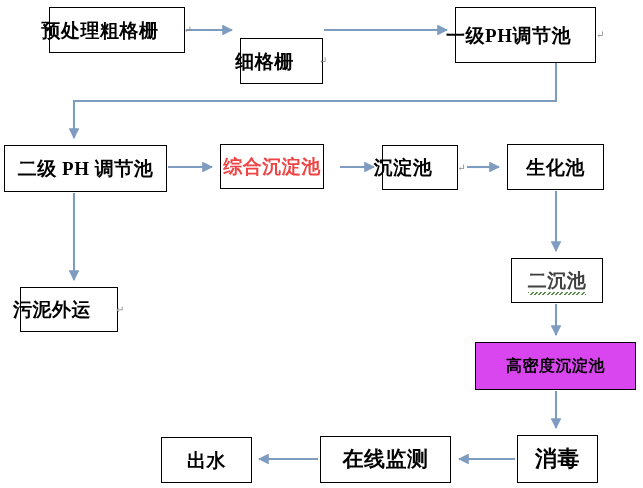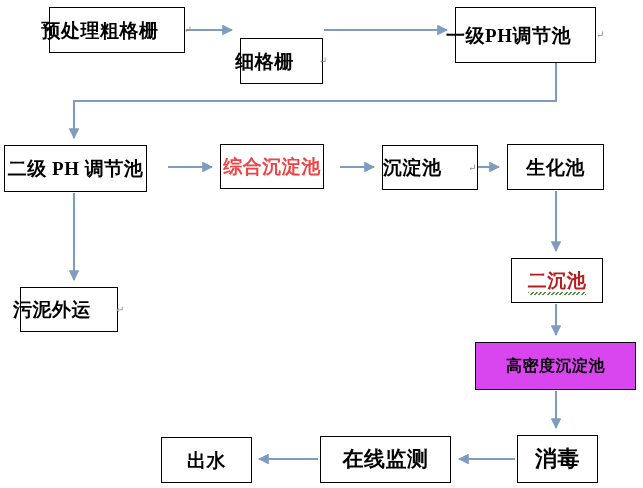"二级 PH 调节池" div.node { width: 143px -> 163px }
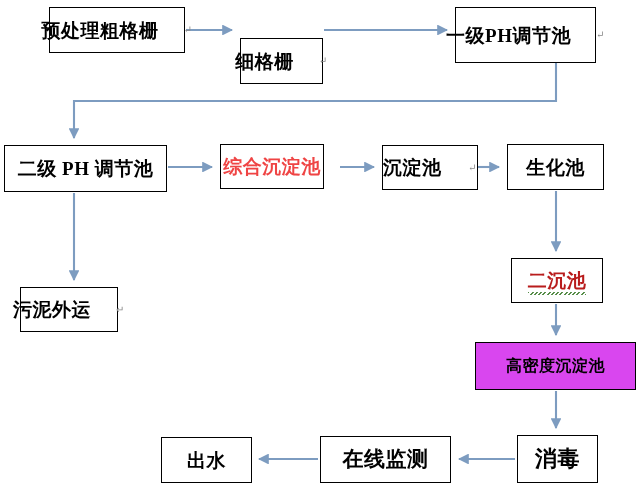"沉淀池" div.node { justify-content: space-between -> none; width: 96px -> 76px }
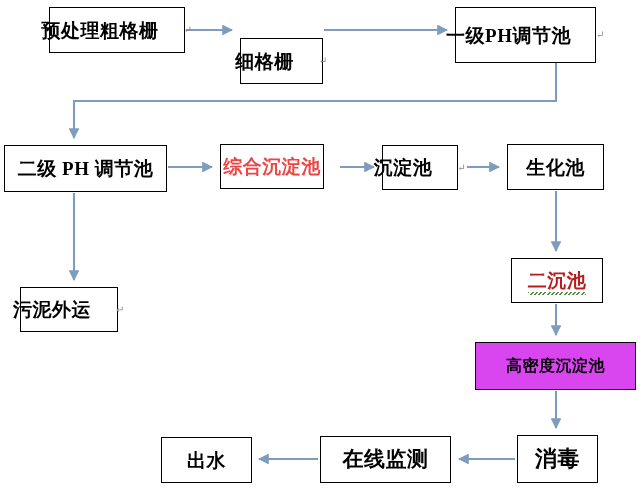"二沉池" div.node { color: #b91c1c -> #404040 }
